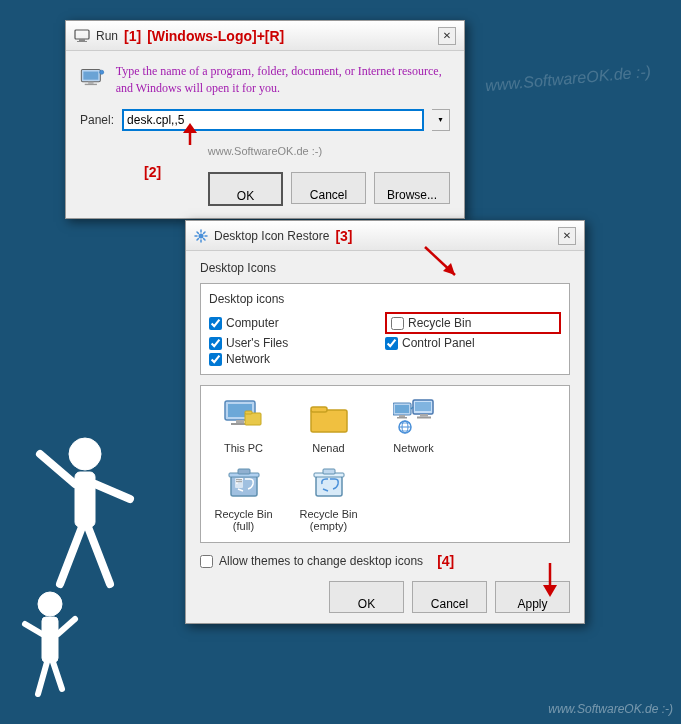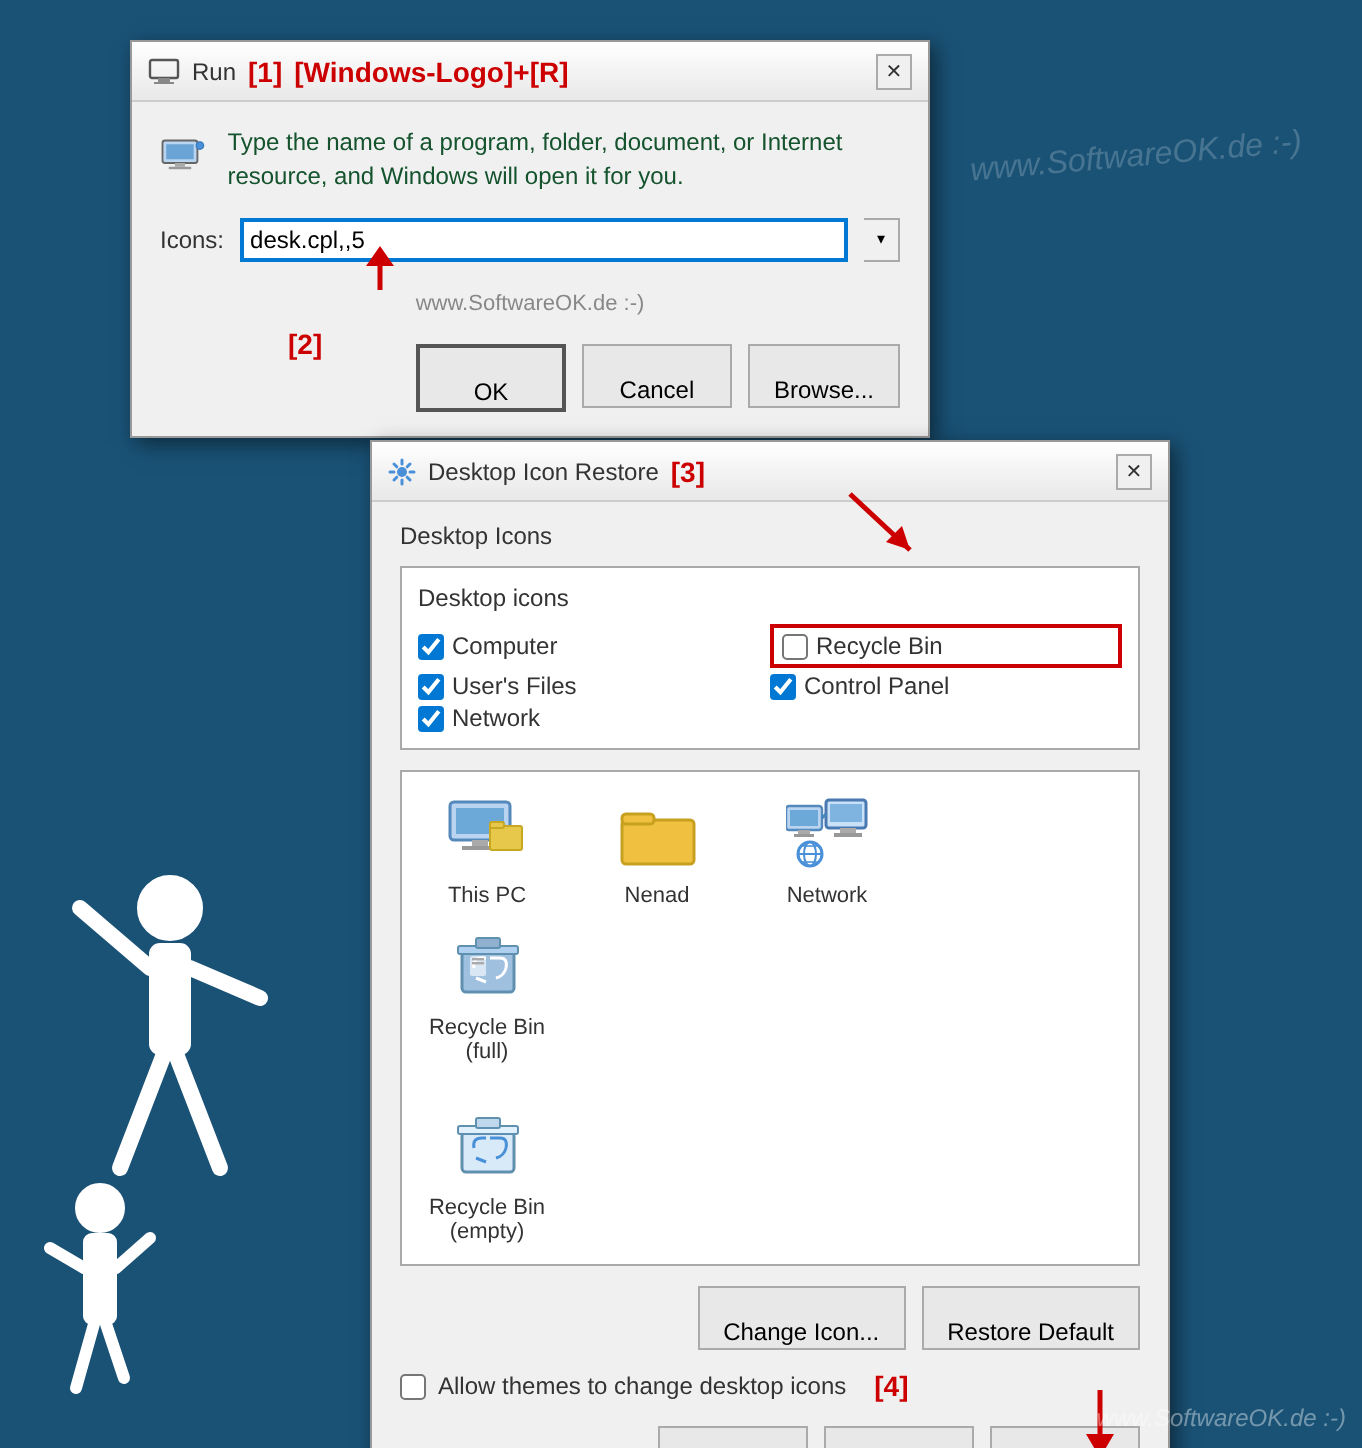"Type the name of a" .run-description { color: #14532d -> #a21caf; font-family: none -> Liberation Serif, serif }
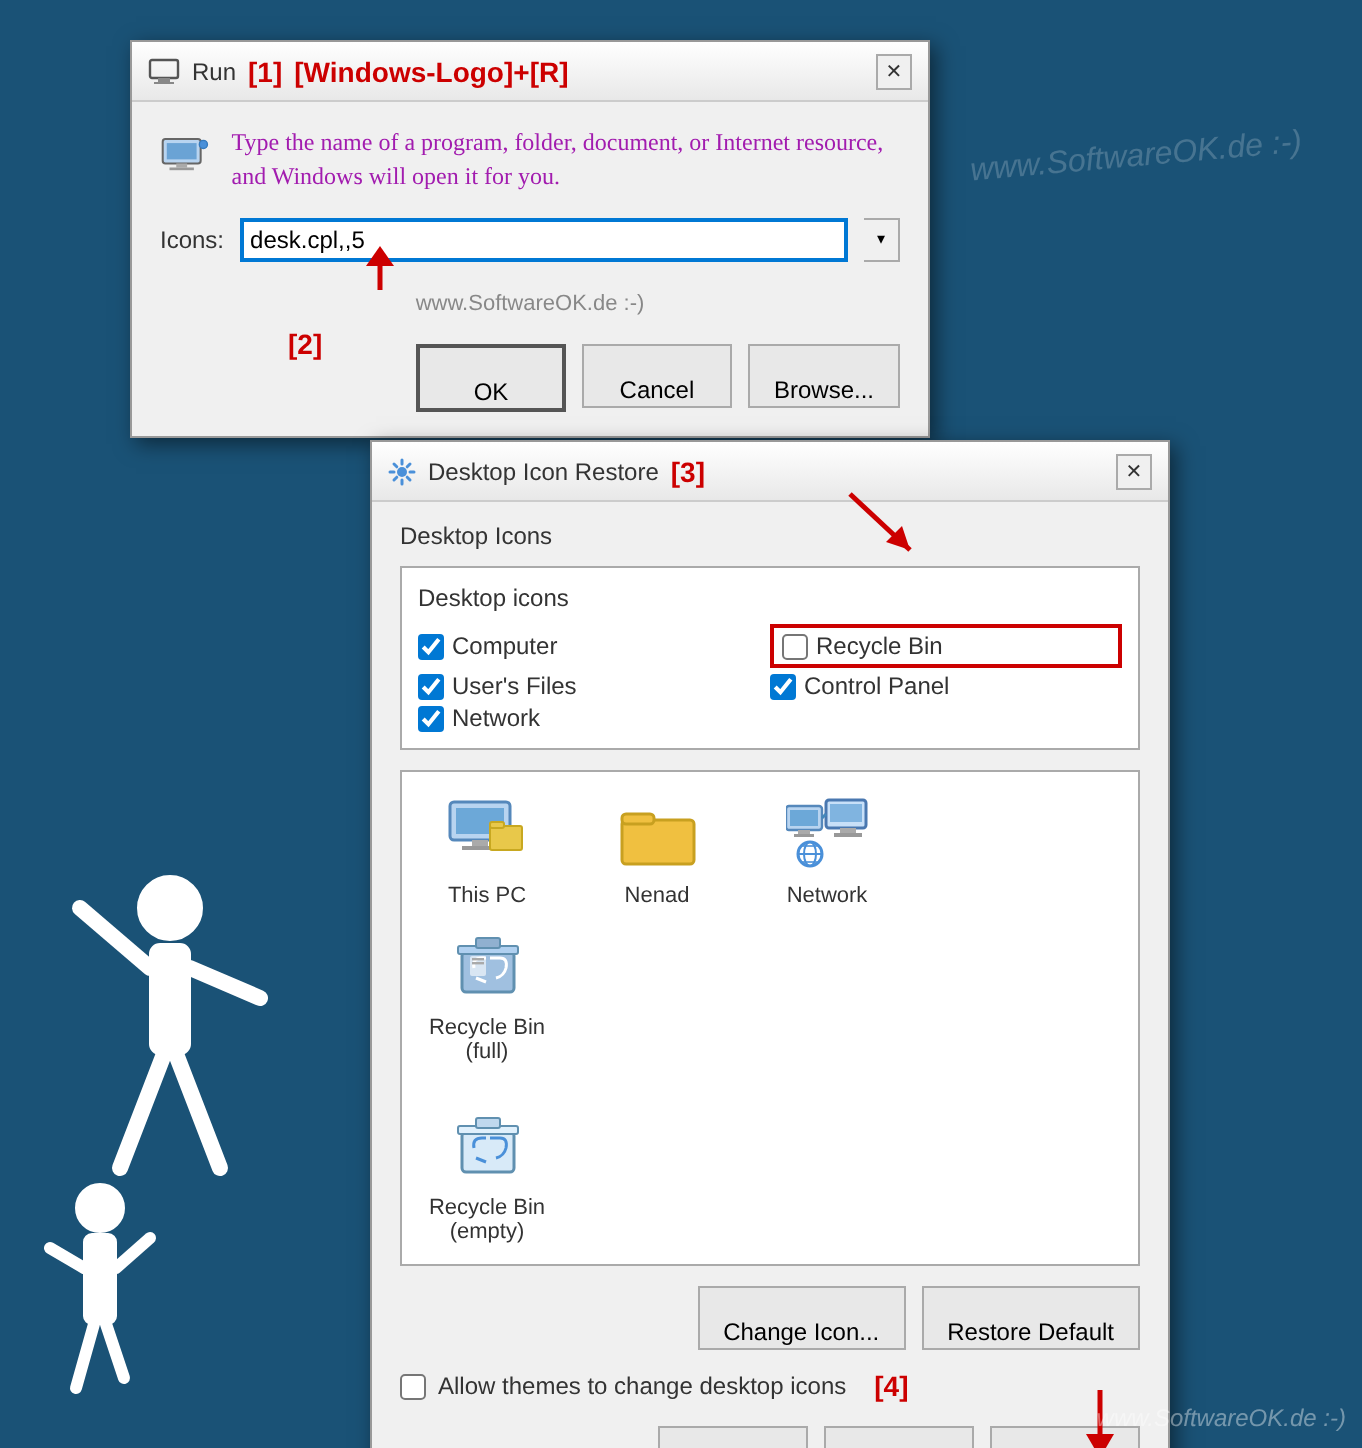"Icons:" span.run-open-label { text: Icons -> Panel }
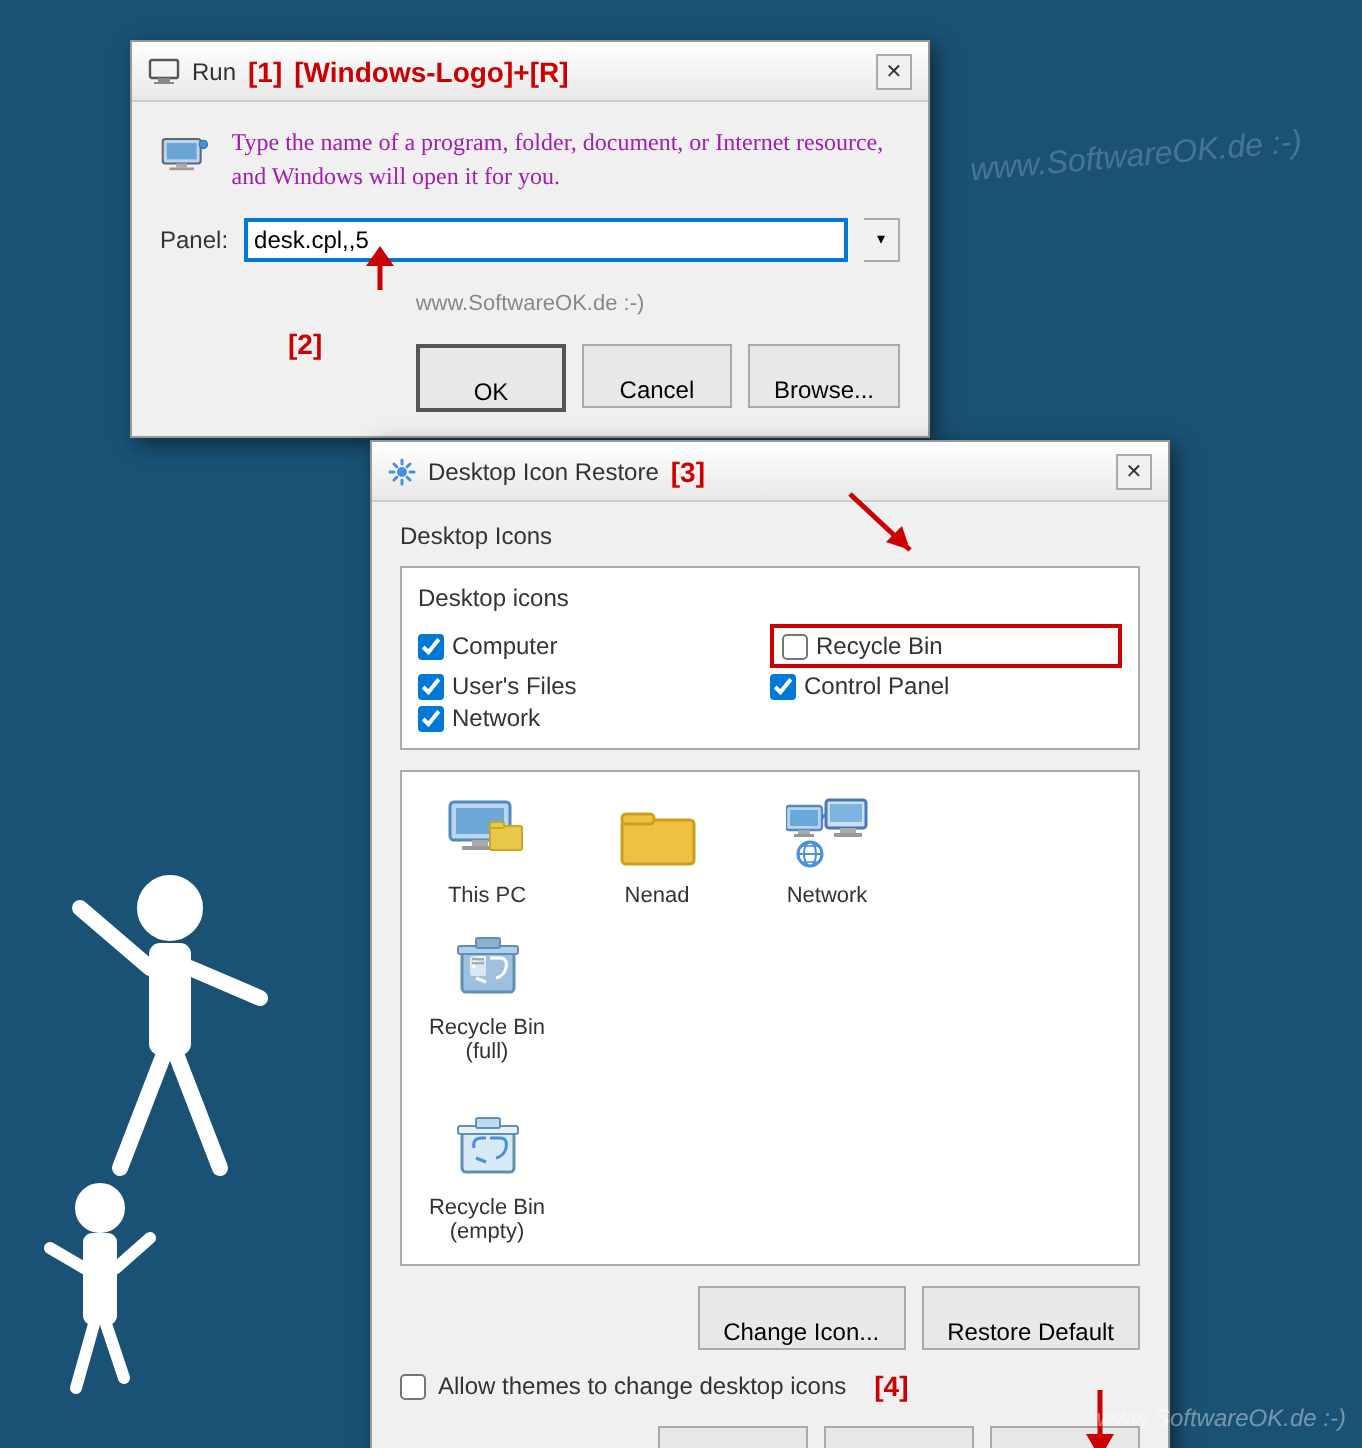"Recycle Bin (full)" div.icons-row { flex-direction: column -> none }
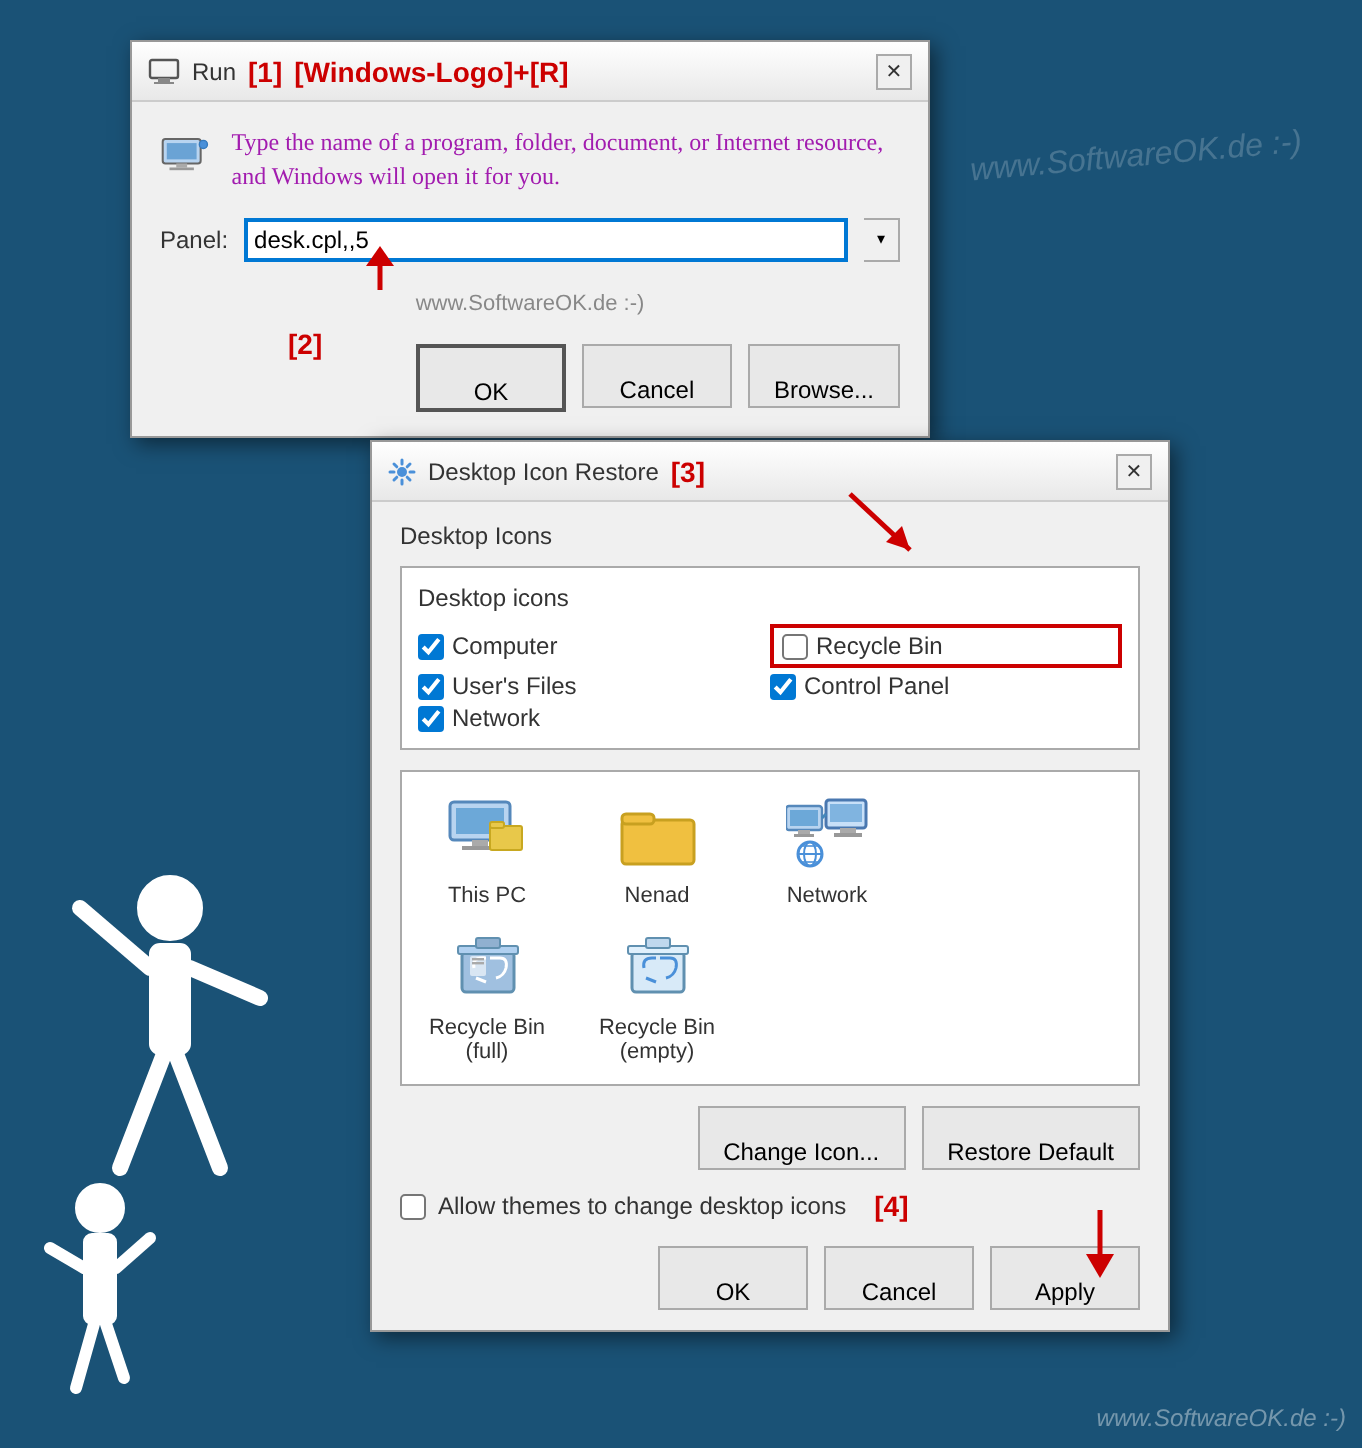"Change Icon..." div.icon-action-row { html: <div> <button>Change Icon...</button> <button>Restore Default</button> </div> -> none }
